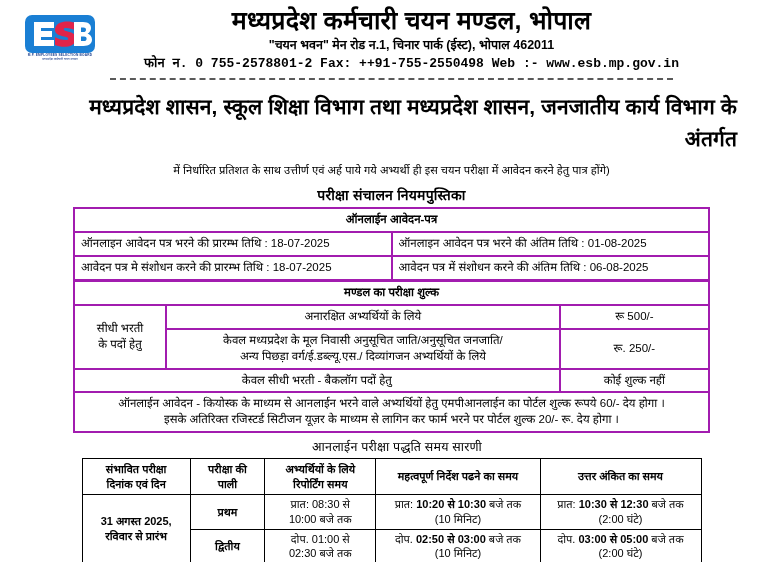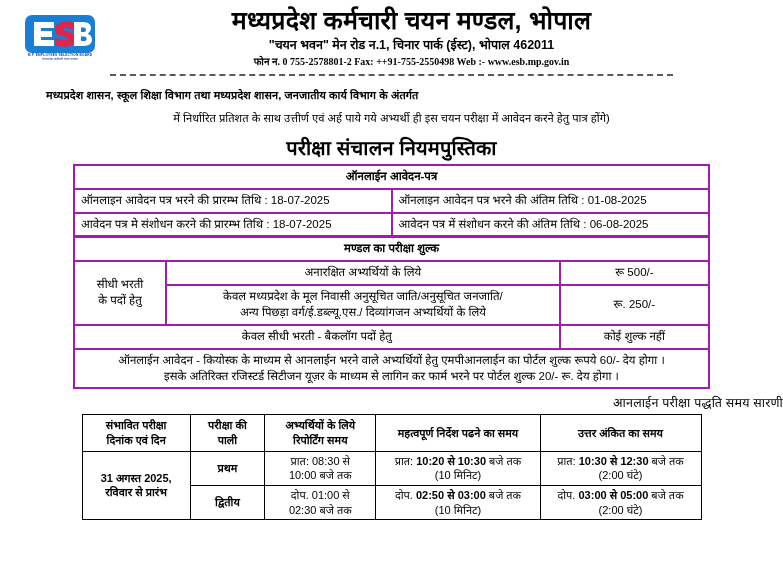"फोन न. 0 755-2578801-2 Fax:" .org-contact { font-family: Liberation Serif, serif -> Liberation Mono, monospace; font-size: 10px -> 13px }
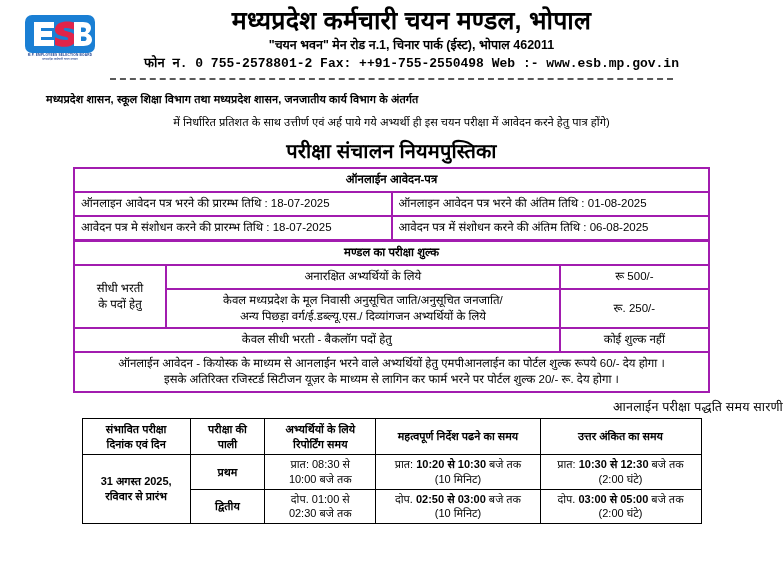"मध्यप्रदेश शासन, स्कूल शिक्षा विभाग" .dept-heading { font-size: 11px -> 21px; text-align: left -> right }
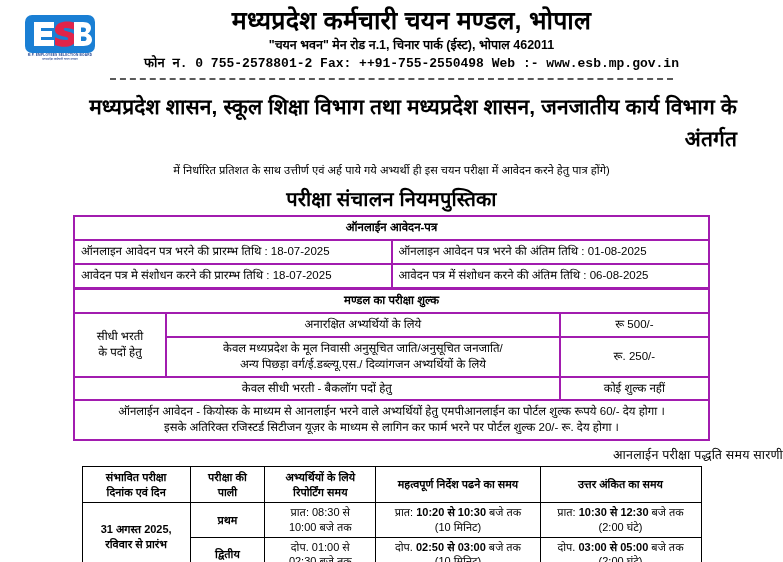"परीक्षा संचालन नियमपुस्तिका" .section-title { font-size: 20px -> 14px }
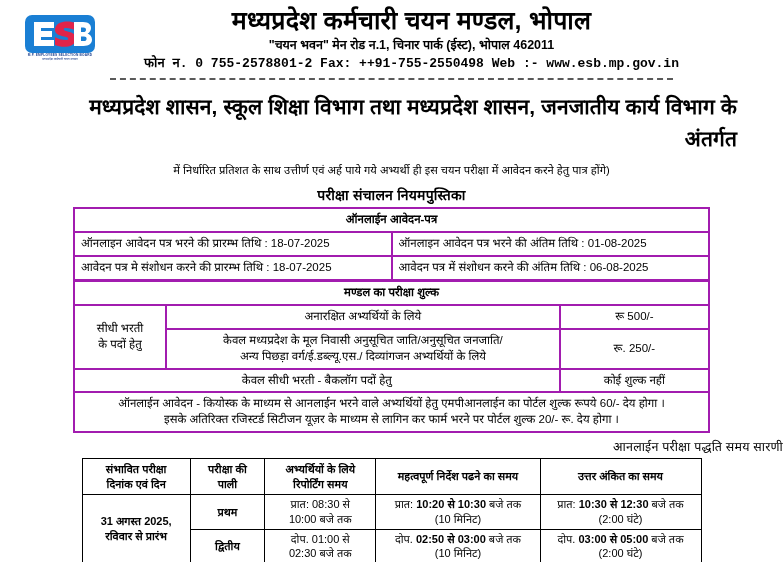"आनलाईन परीक्षा पद्धति समय सारणी" .mid-title { text-align: right -> center }
